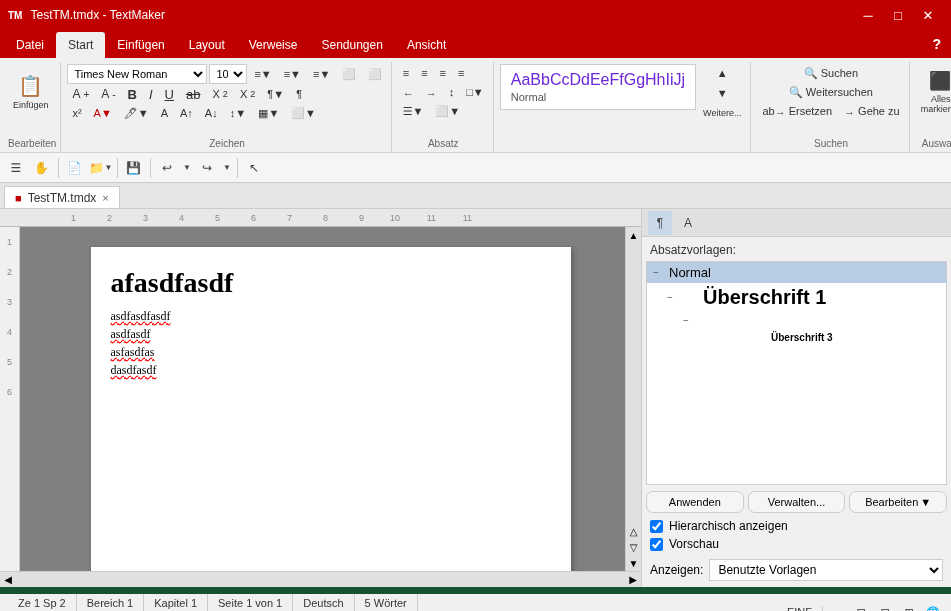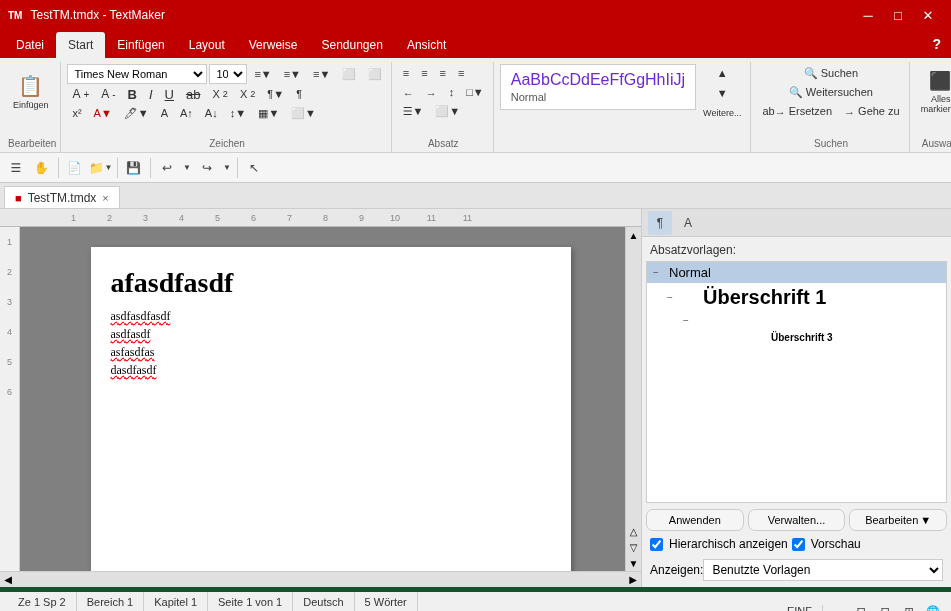"Hierarchisch anzeigen" .styles-panel-options { flex-direction: row -> column }
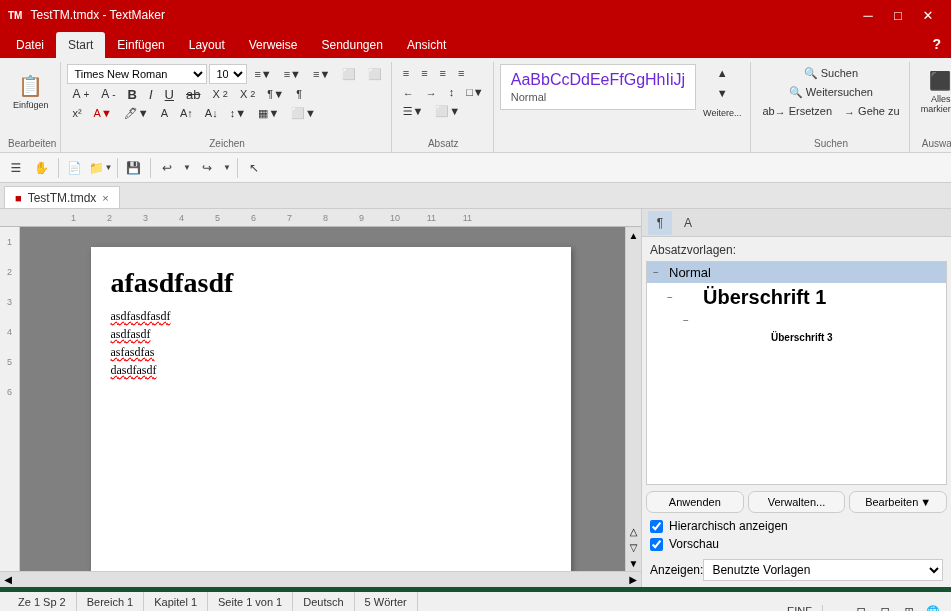"Anzeigen:" .styles-panel-filter { gap: none -> 6px }
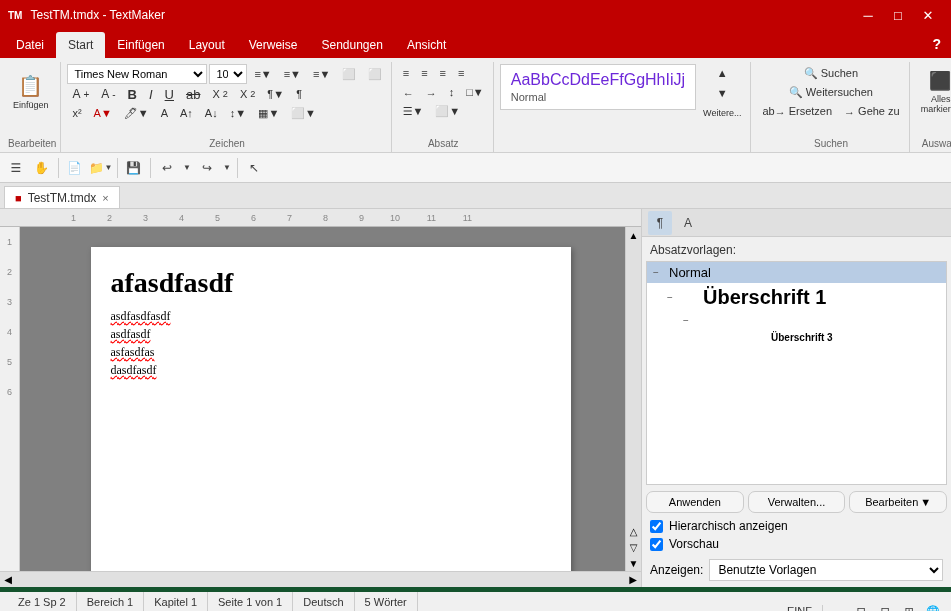"Ze 1 Sp 2" .status-bar { border-top: 5px solid #14532d -> 7px solid #14532d }
